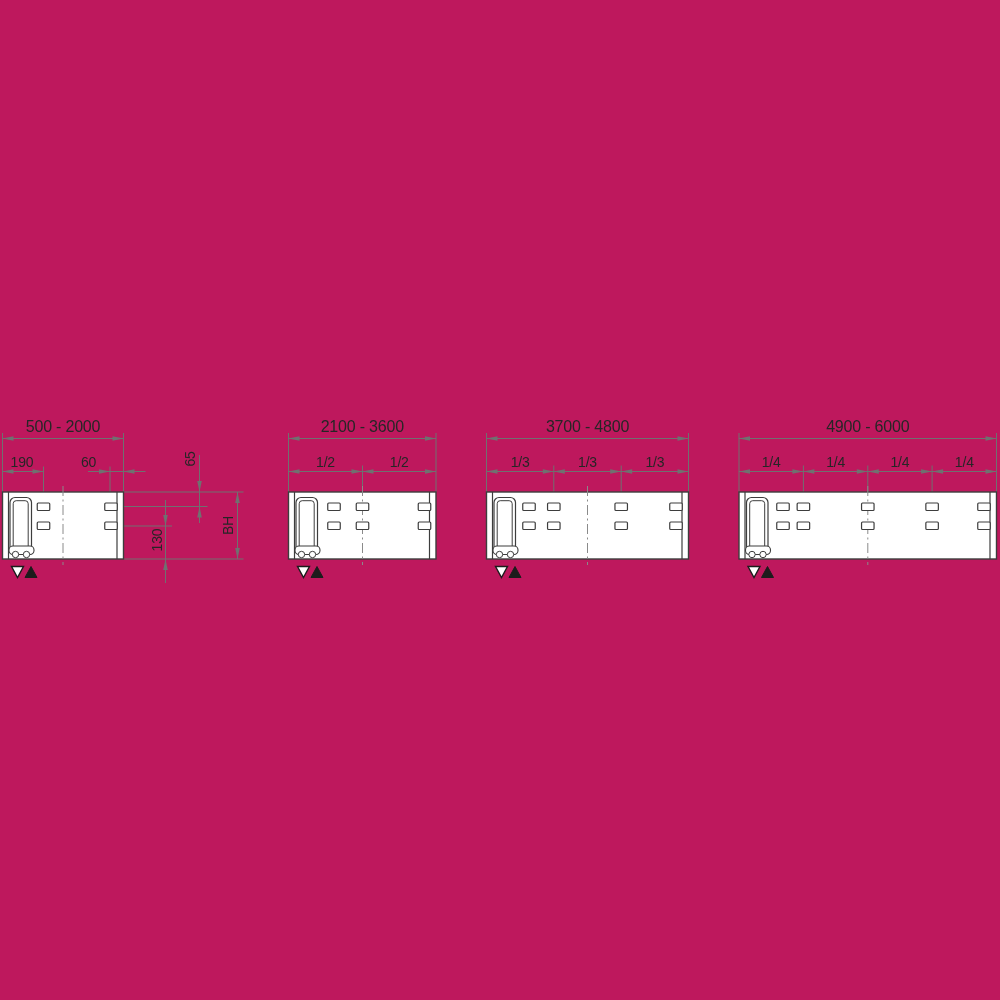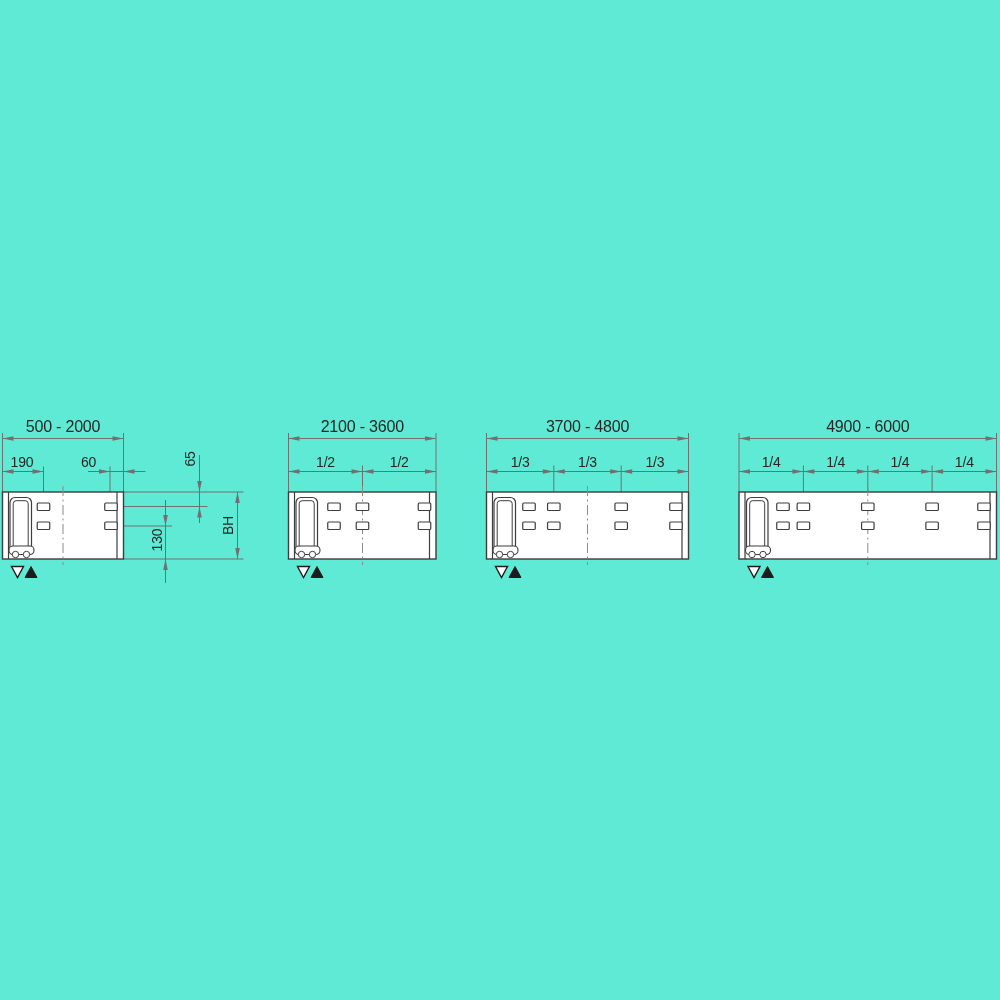"500 - 2000" #canvas { background: #5eead4 -> #be185d }
